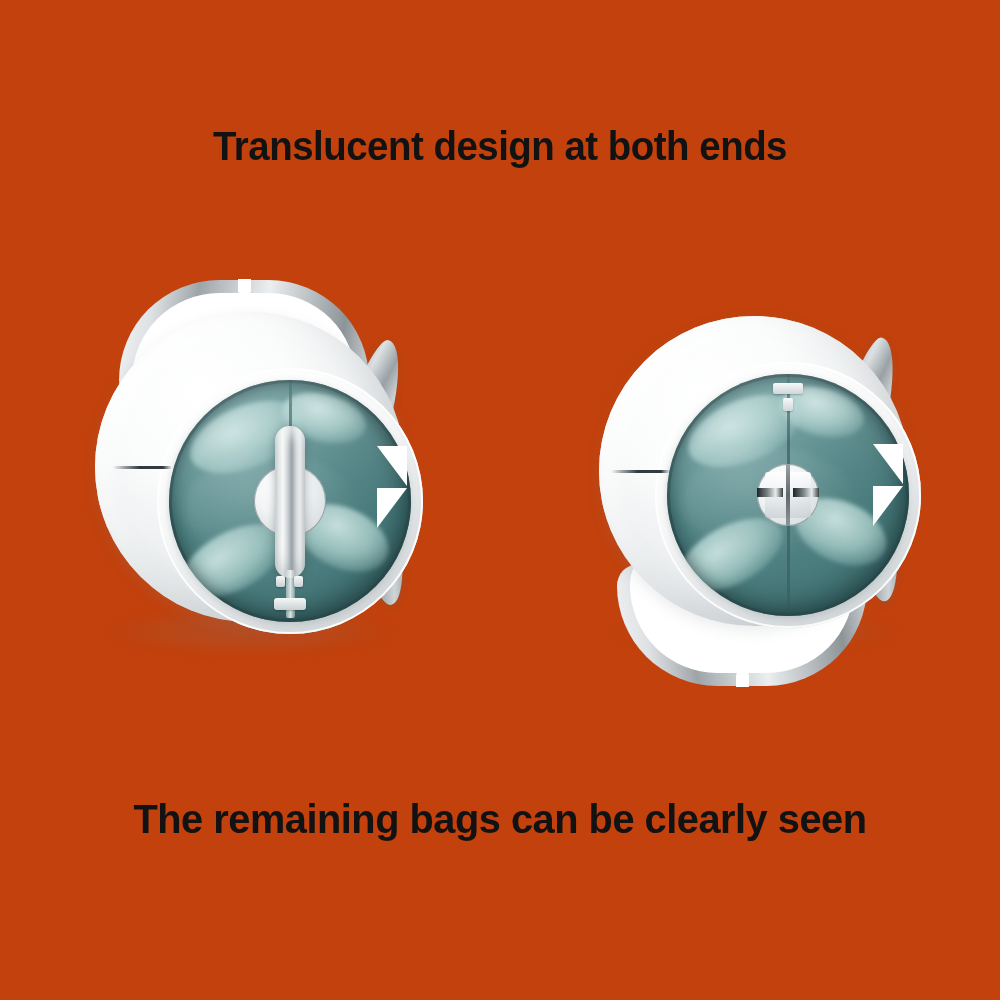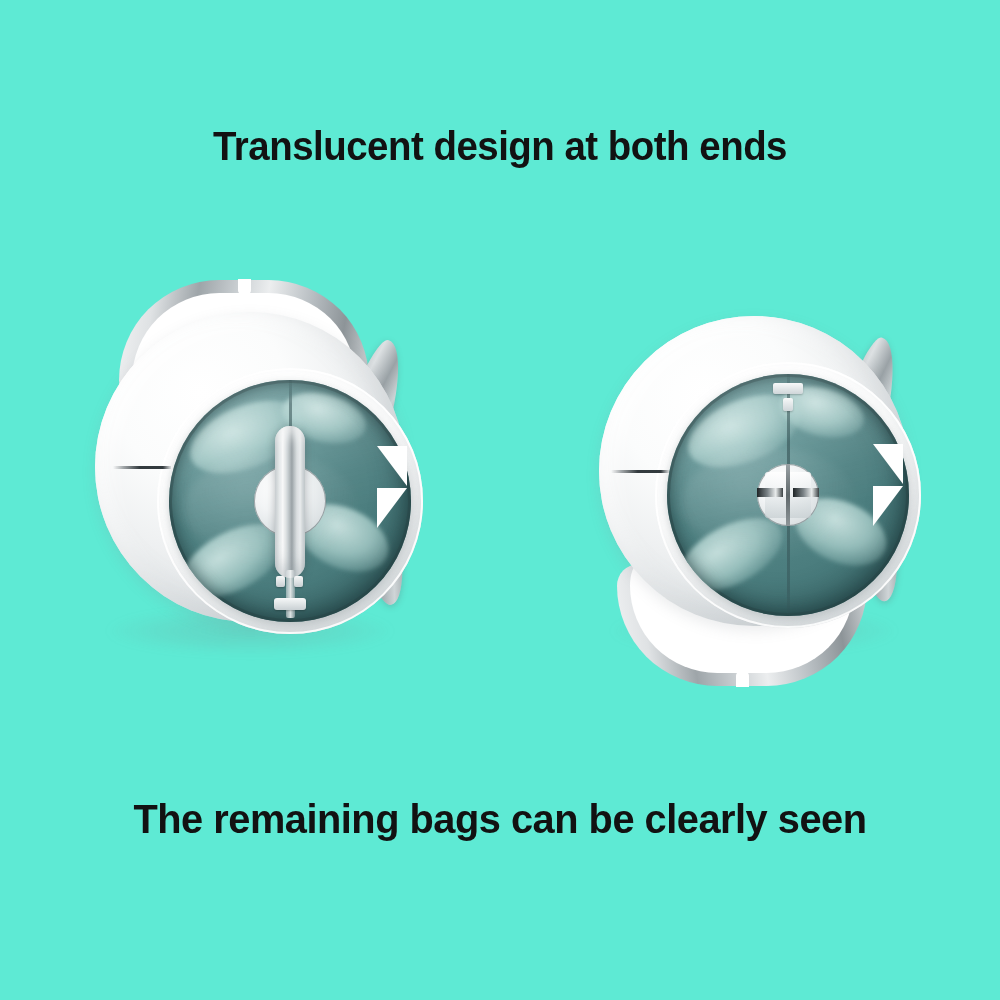"Translucent design at both ends" .page { background: #5eead4 -> #c2410c }
